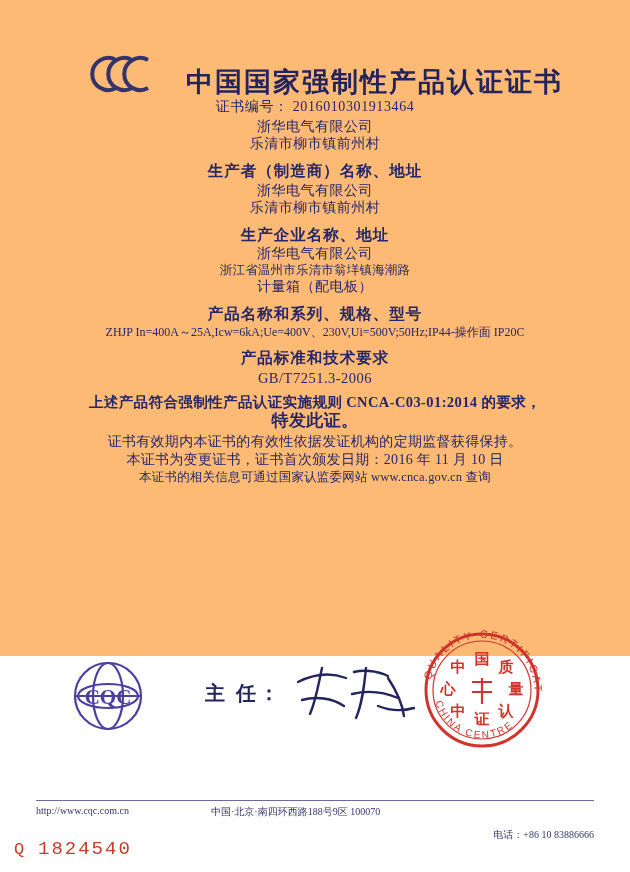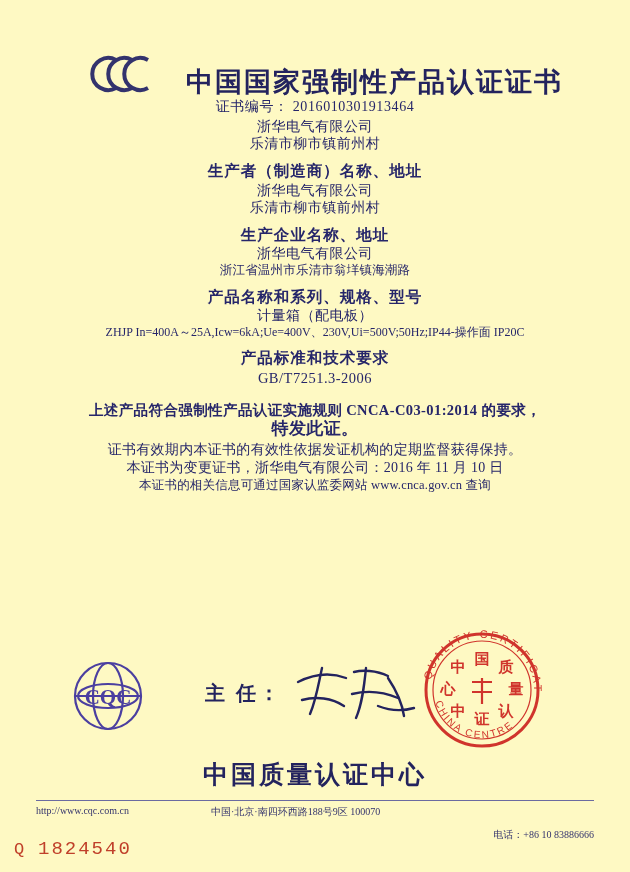"中国国家强制性产品认证证书" #cert { background: #fef9c3 -> #fdba74; height: 872px -> 656px }
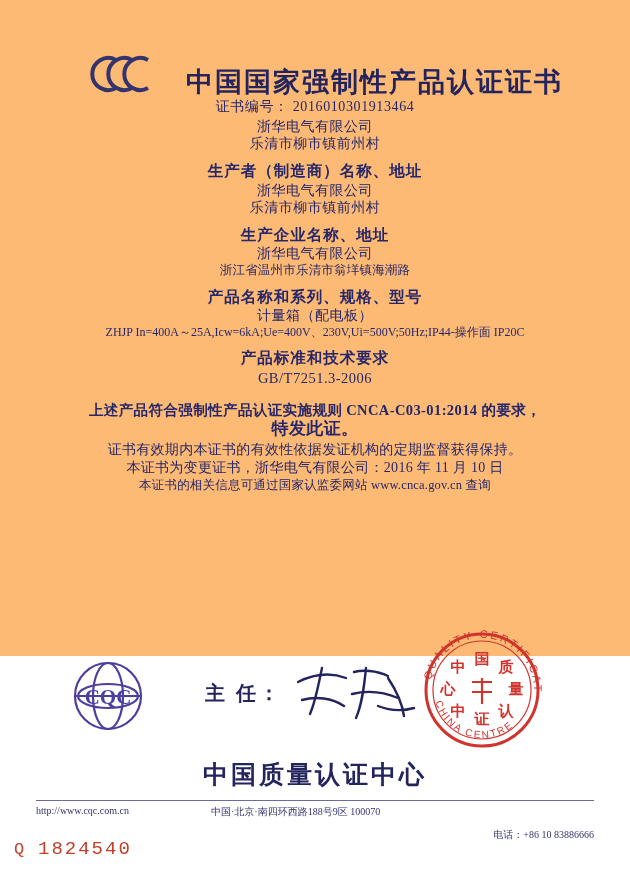"产品名称和系列、规格、型号" div.line { order: before "计量箱（配电板）" -> after "计量箱（配电板）" }
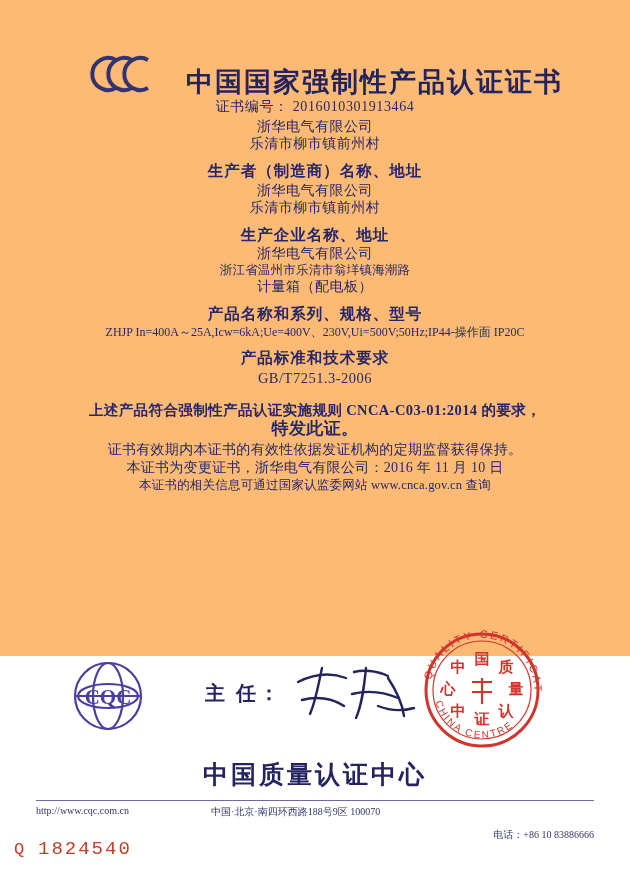"上述产品符合强制性产品认证实施规则 CNCA-C03-01:2014 的要求，" .statement { margin-top: 18px -> 10px }
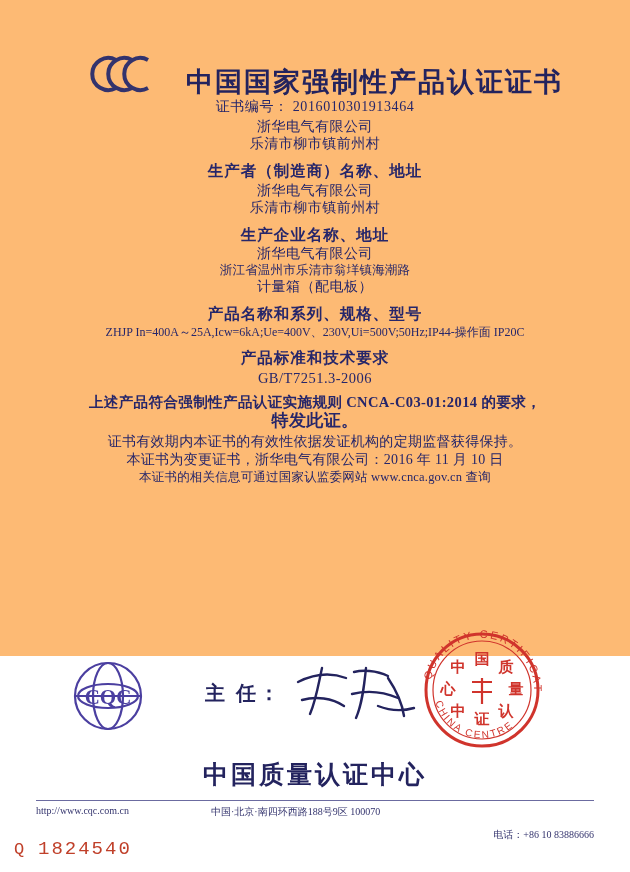"本证书为变更证书，浙华电气有限公司：" span { text: 浙华电气有限公司 -> 证书首次颁发日期 }
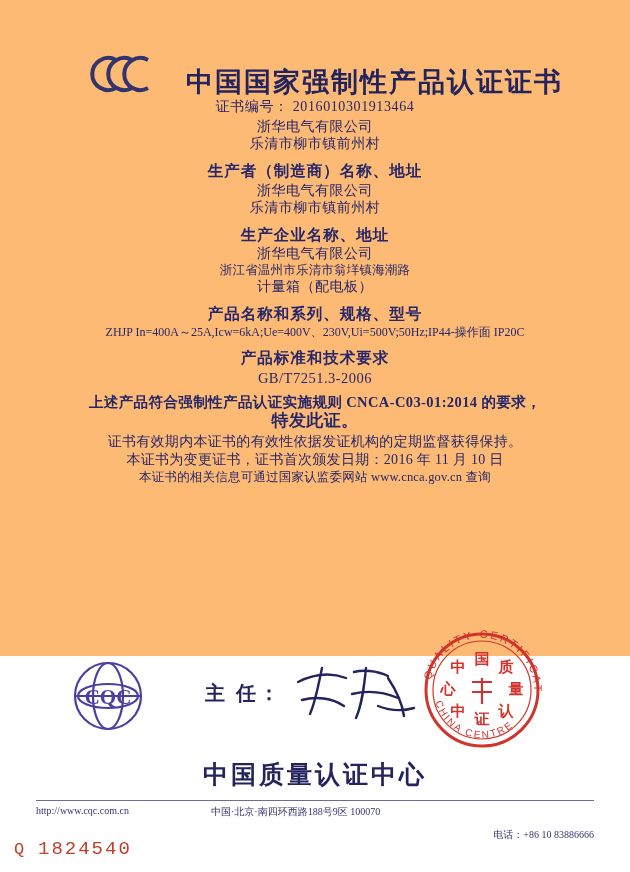"中国质量认证中心" div.org-name { html: <div>中国质量认证中心</div> -> none }
